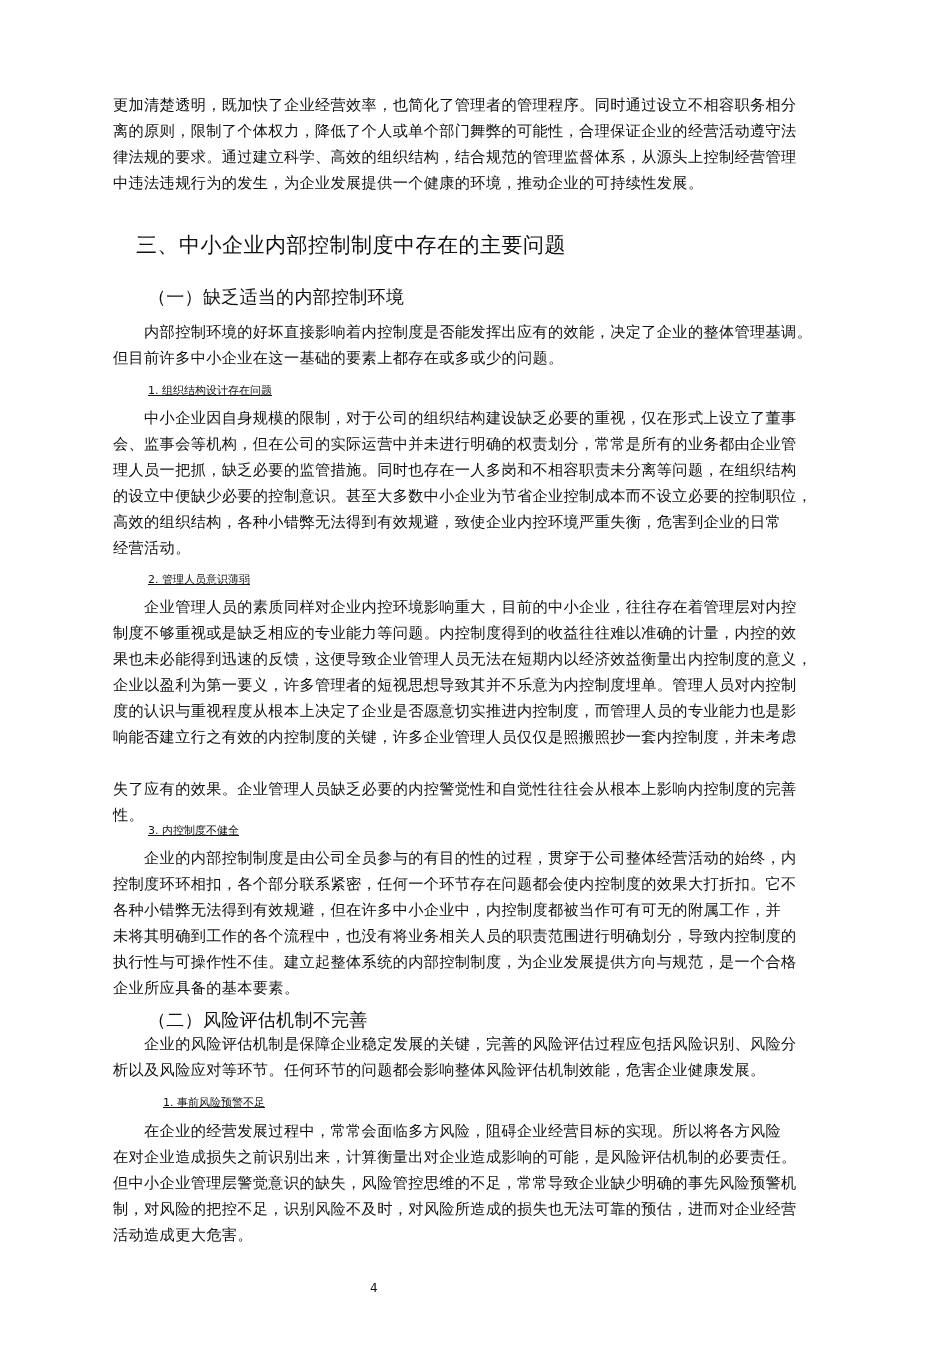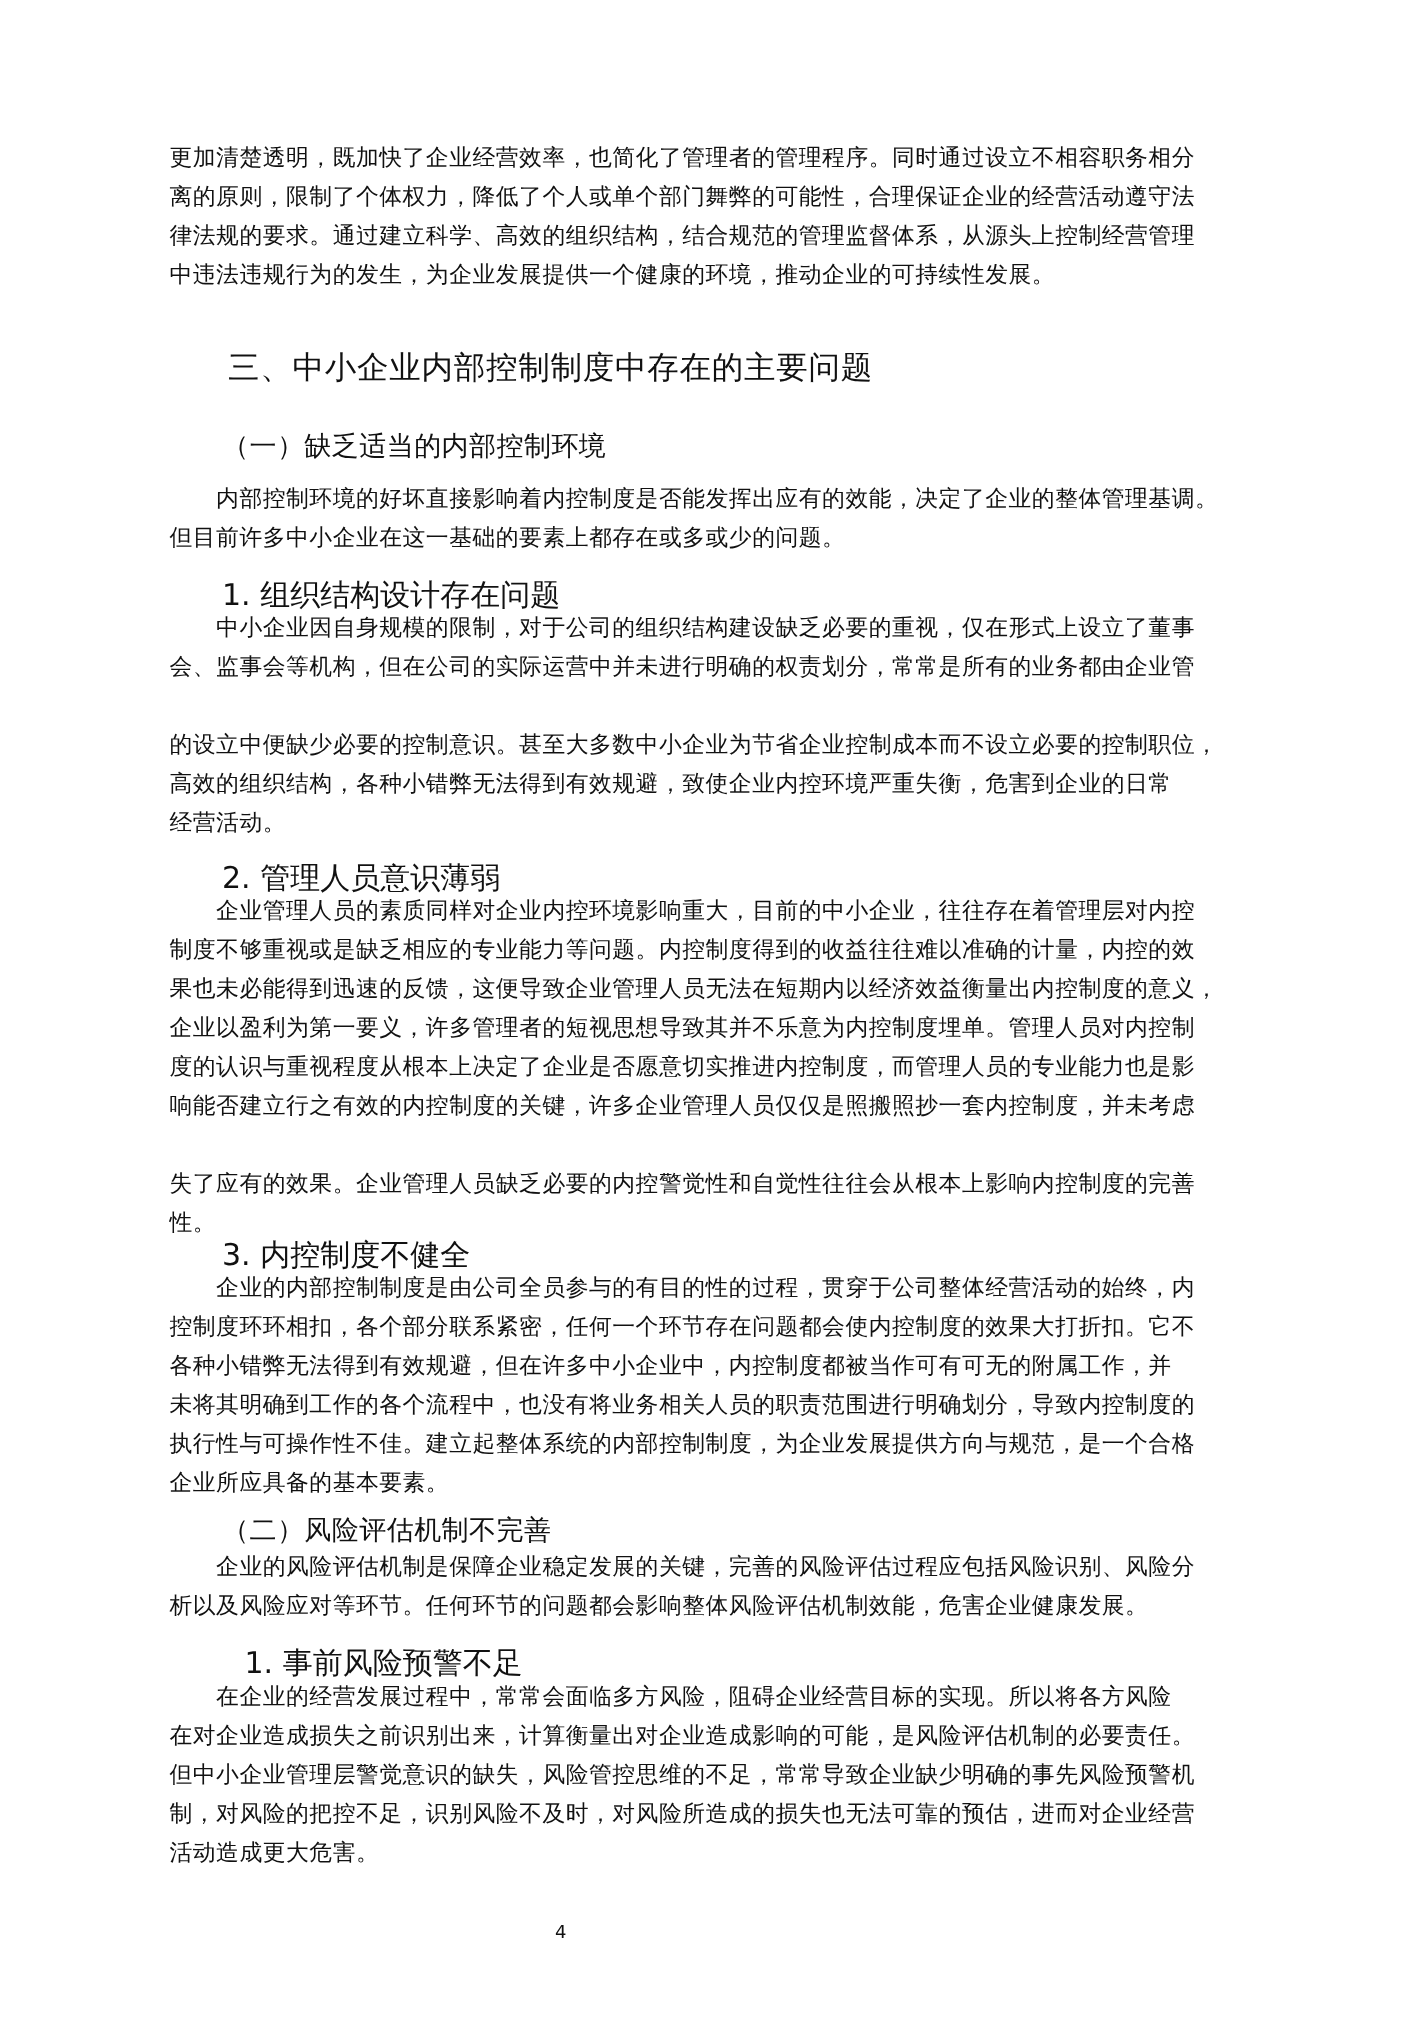"三、中小企业内部控制制度中存在的主要问题" .h1 { left: 152px -> 136px }
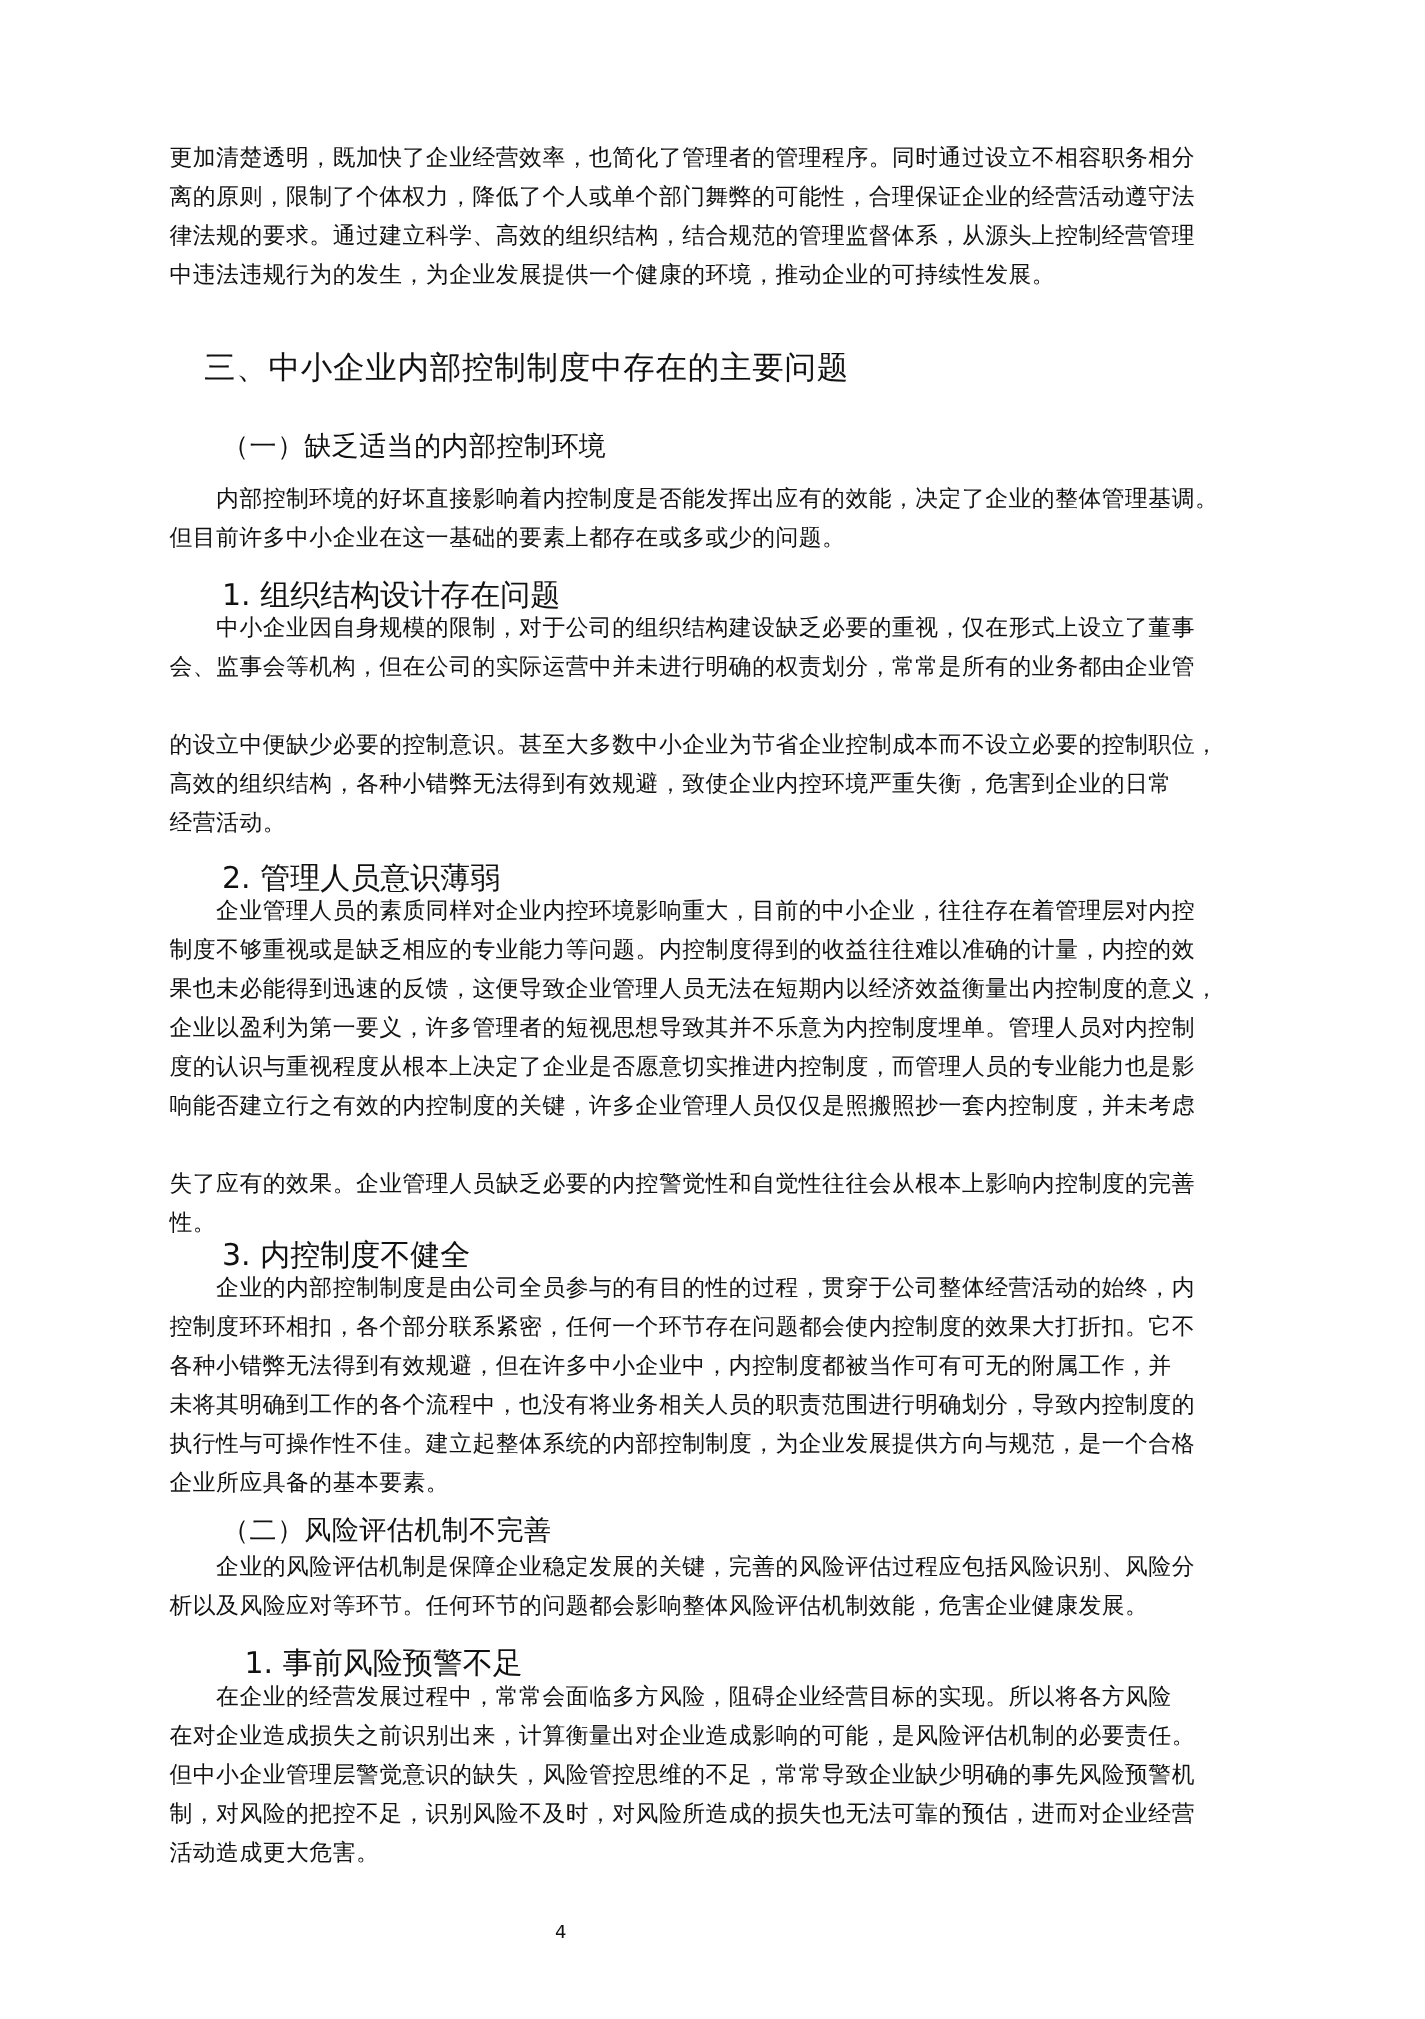"1. 组织结构设计存在问题" .h3 { font-size: 20px -> 11px; text-decoration: none -> underline }
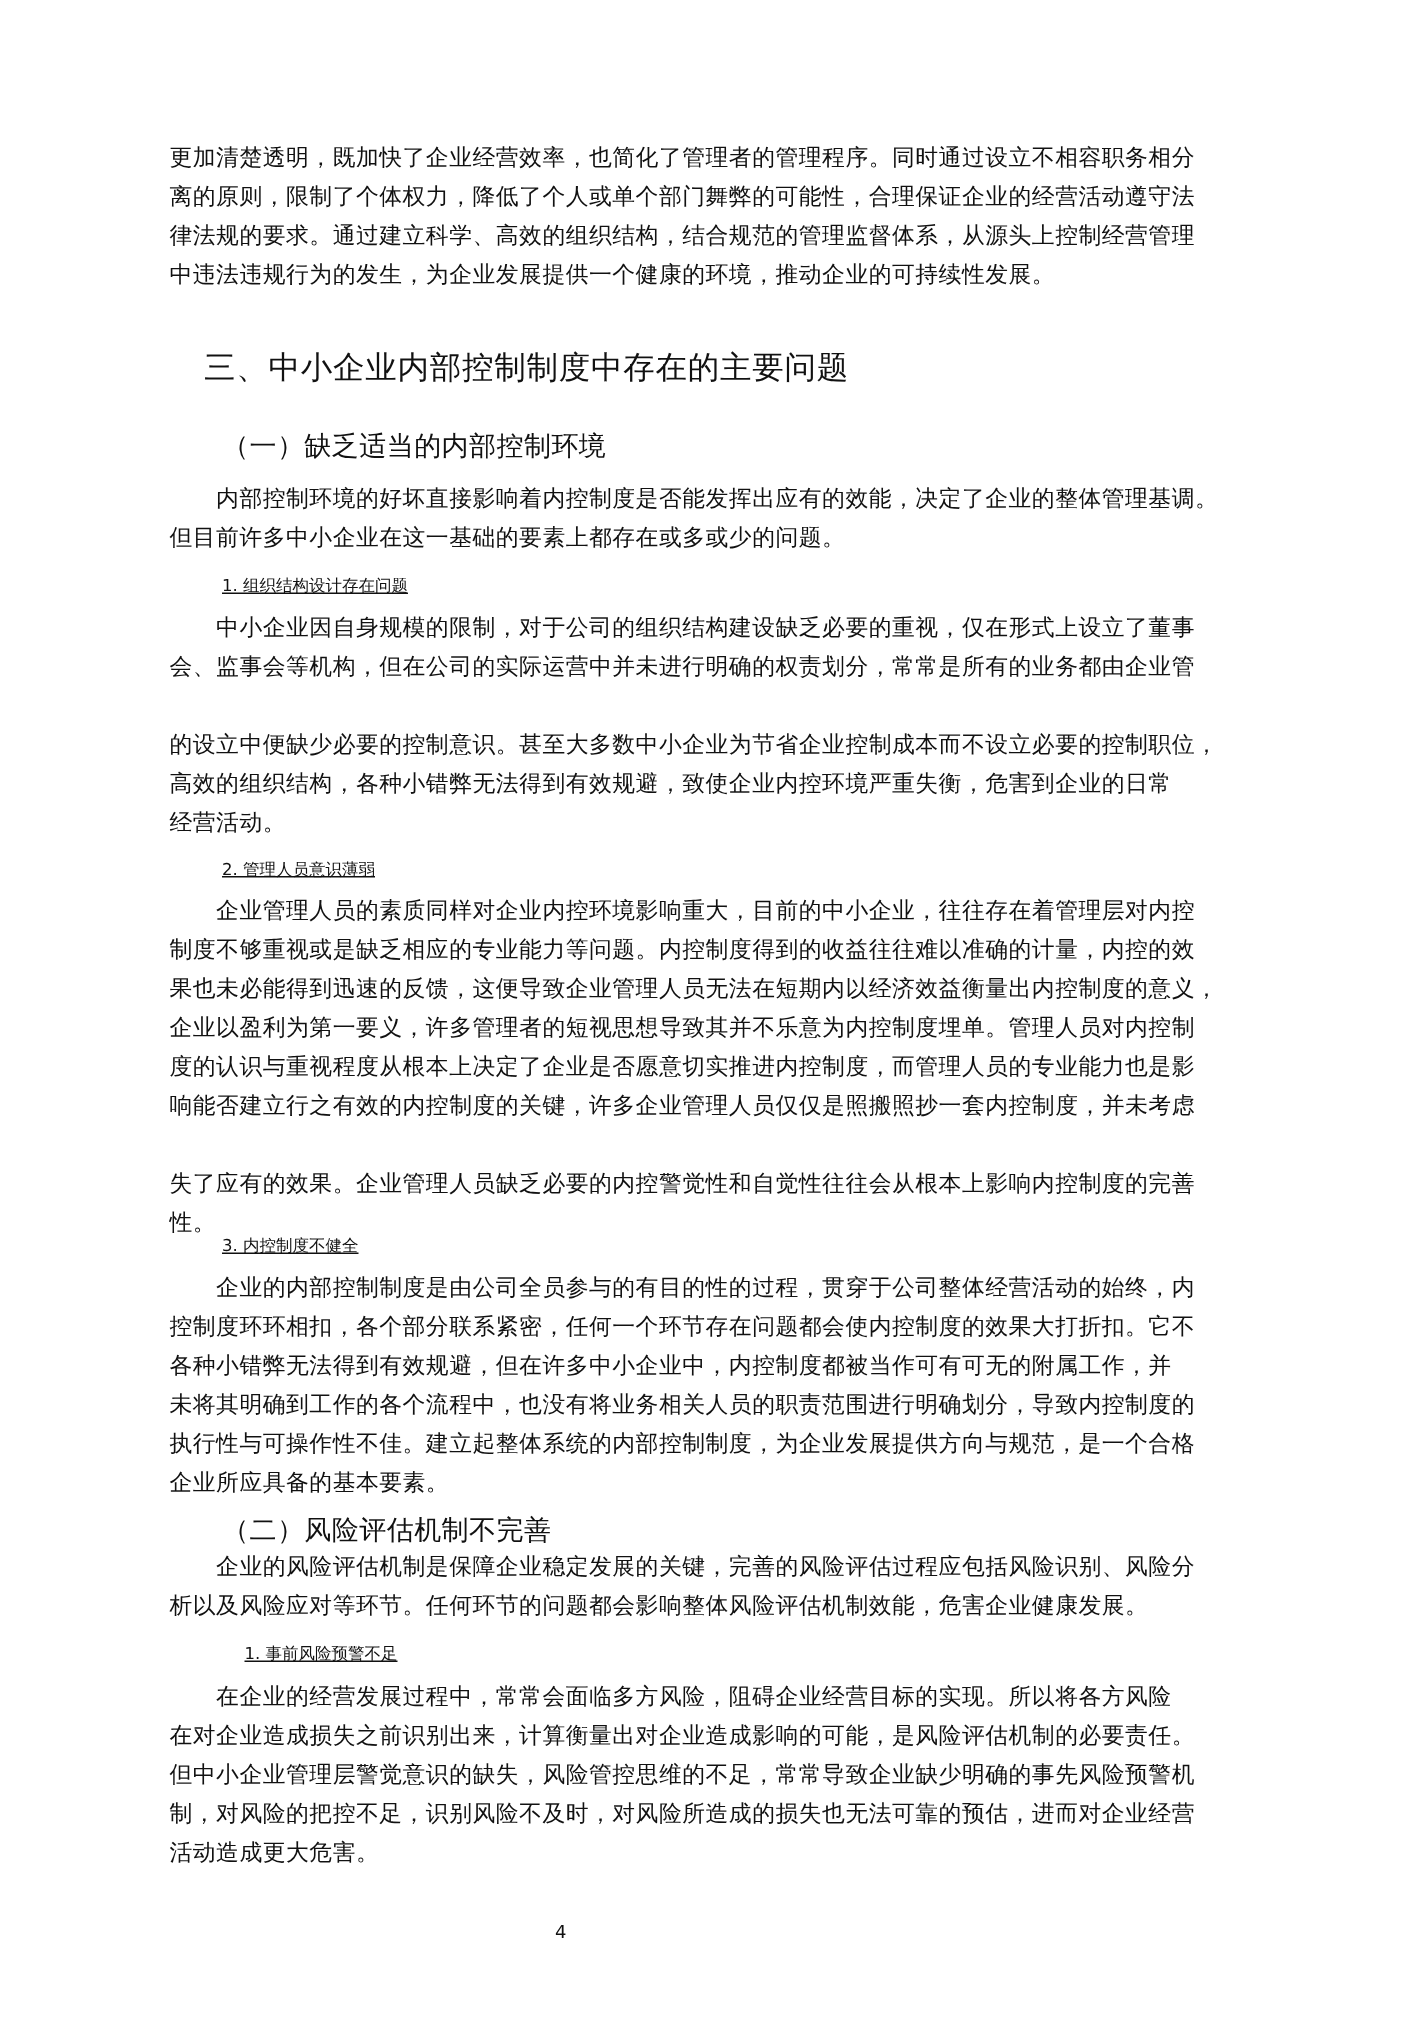"理人员一把抓，缺乏必要的监管措施。同时也存在一人多岗和不相容职责未分离等问题，在" div.line { html: none -> <div>理人员一把抓，缺乏必要的监管措施。同时也存在一人多岗和不相容职责未分离等问题，在组织结构</div> }
